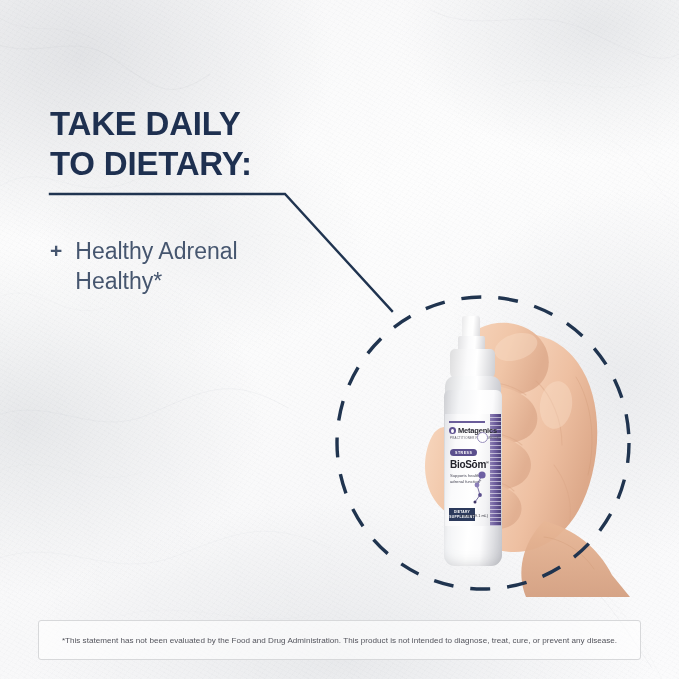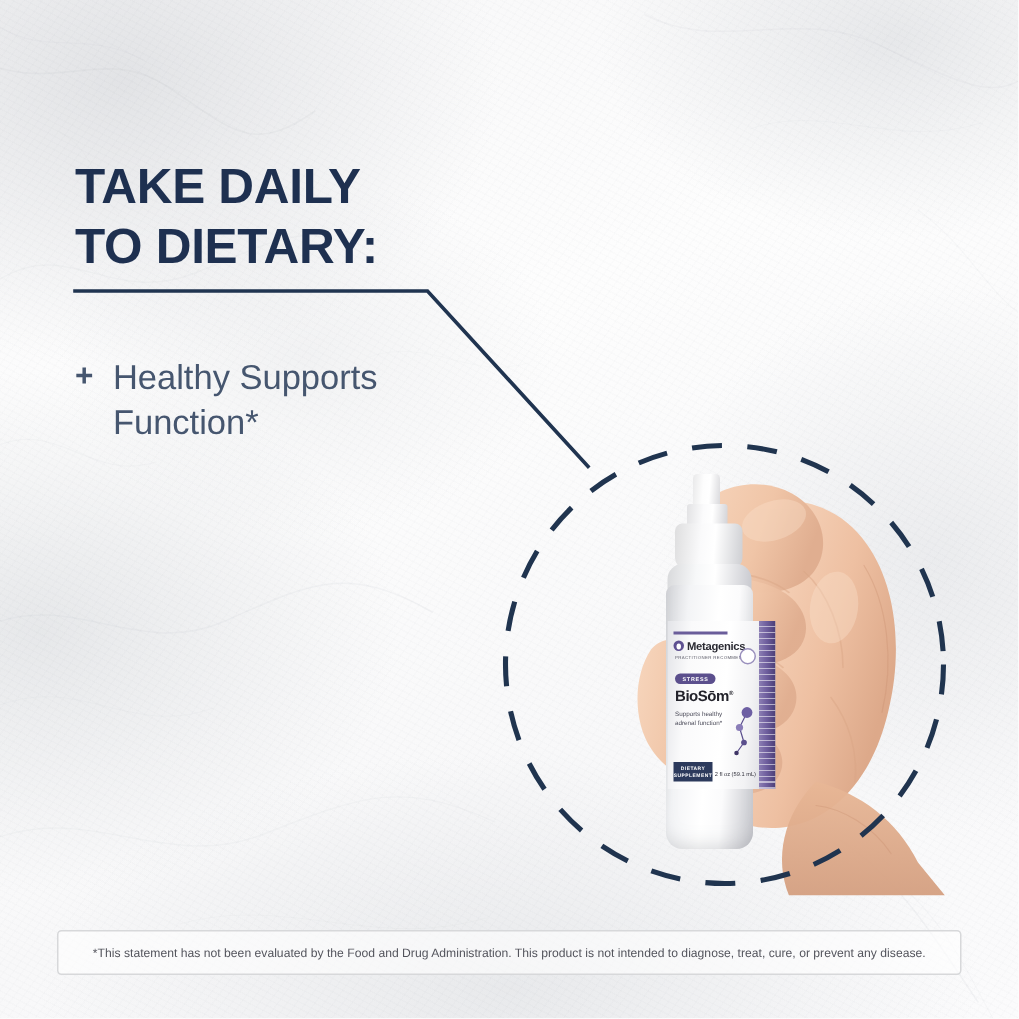"Healthy Supports Function*" span.benefit-text { text: Supports Function -> Adrenal Healthy }
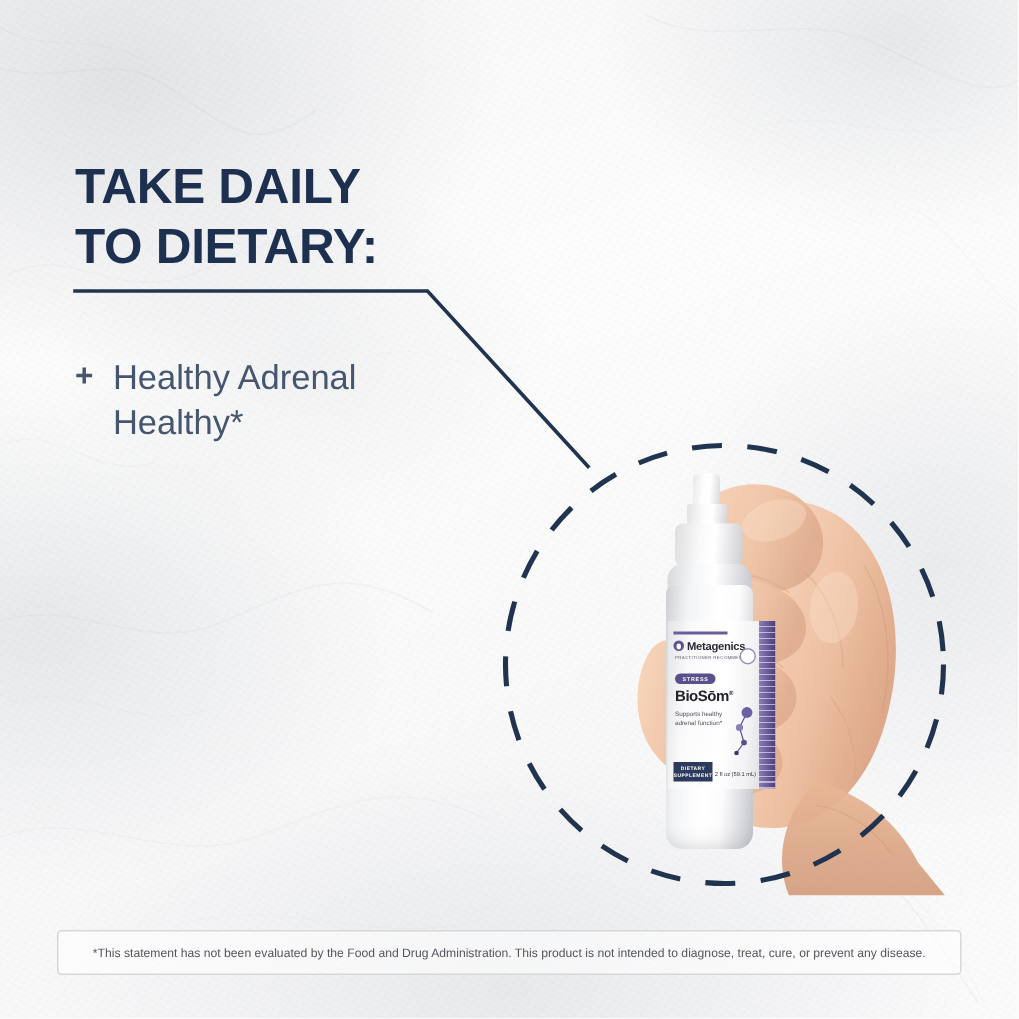"Metagenics" .label { width: 72px -> 56px }
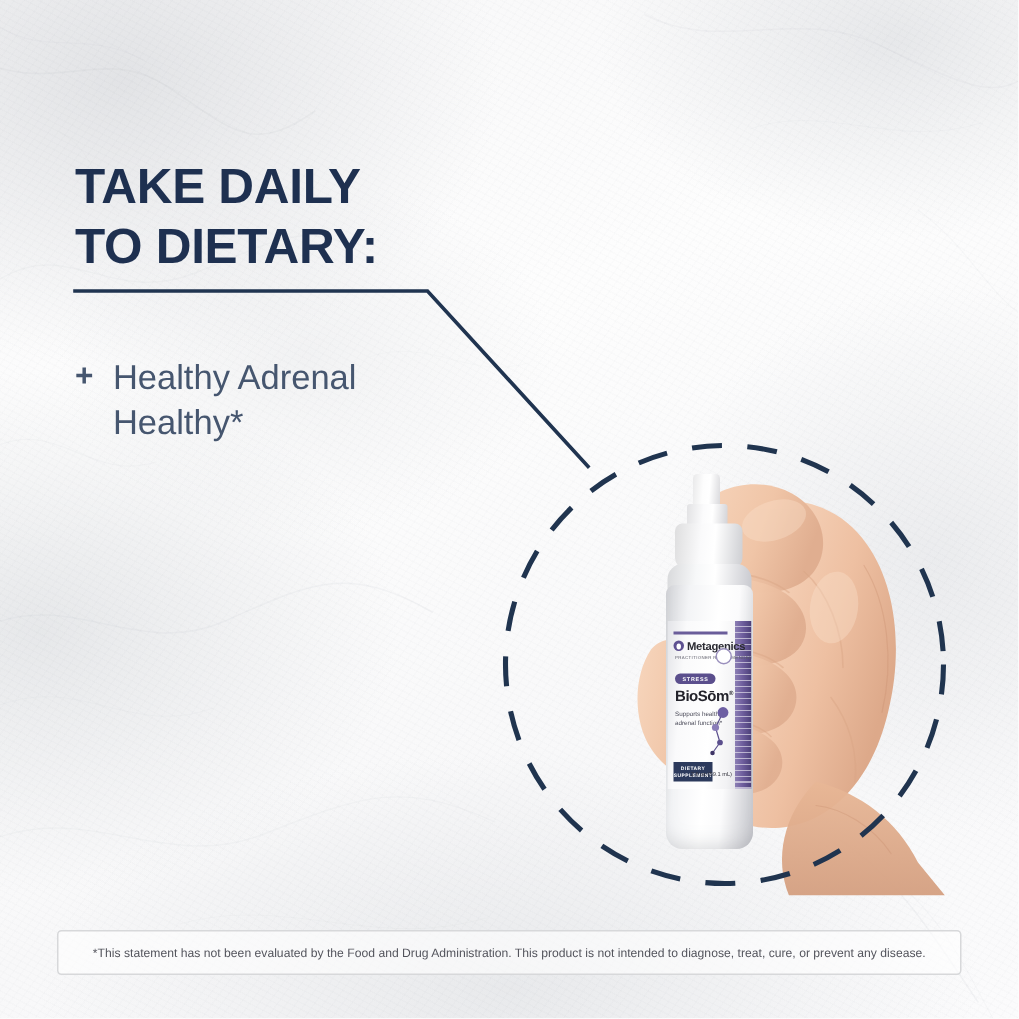"*This statement has not been" .disclaimer { height: 30px -> 40px }
